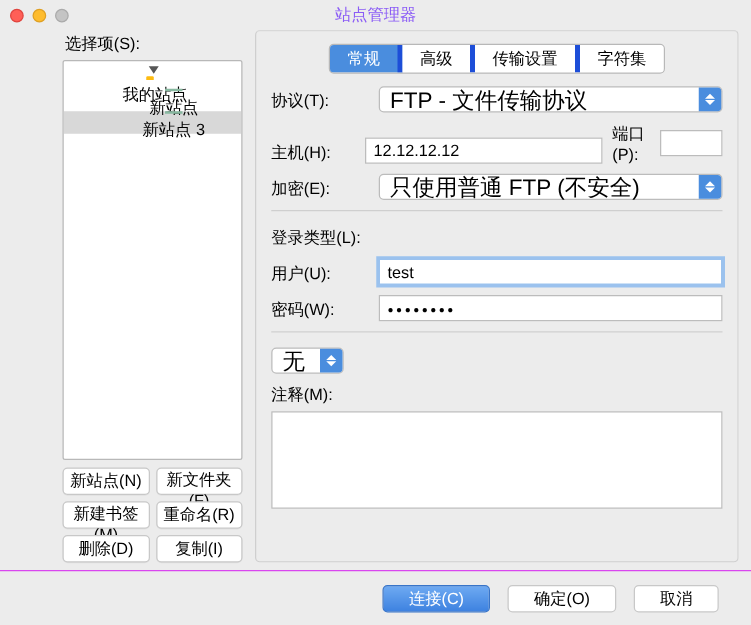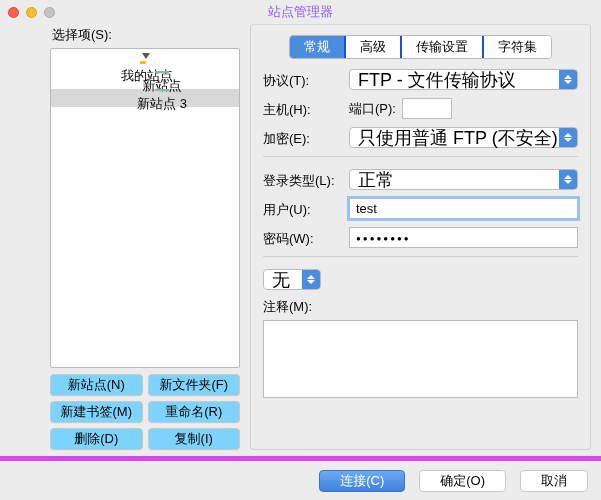"常规" .seg-btn { border-right: 2px solid #1d4ed8 -> 4px solid #1d4ed8 }
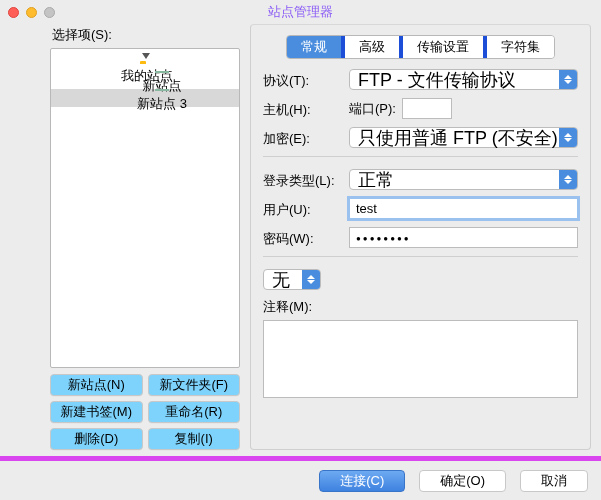"12.12.12.12" input.txt { html: none -> <input> }
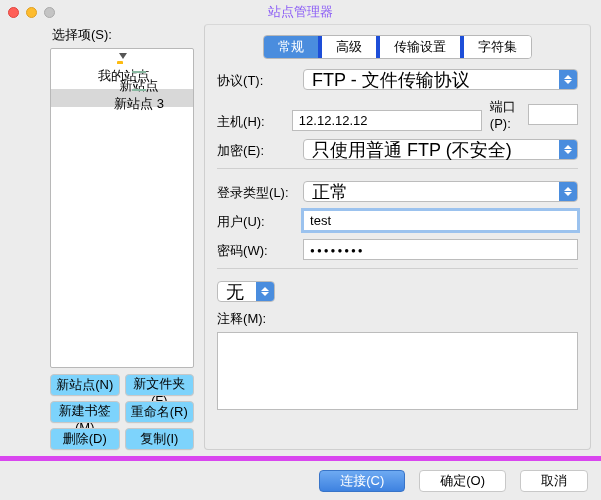"正常" div.sel-wrap { html: <div> <span>正常</span> <span></span> </div> -> none }
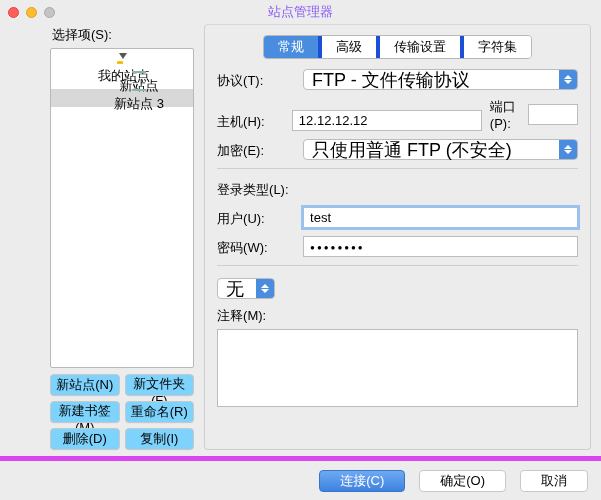"新站点(N)" .btn { background: #7dd3fc -> #ffffff }
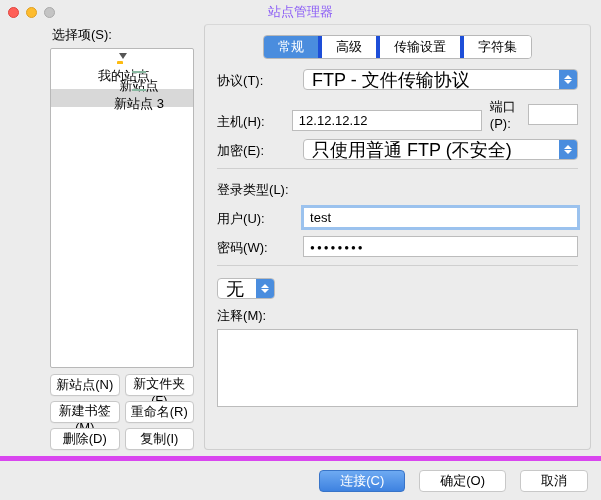"连接(C)" .footer { border-top: 5px solid #d946ef -> 1px solid #d946ef; padding: 0 13px -> 0 26px }
